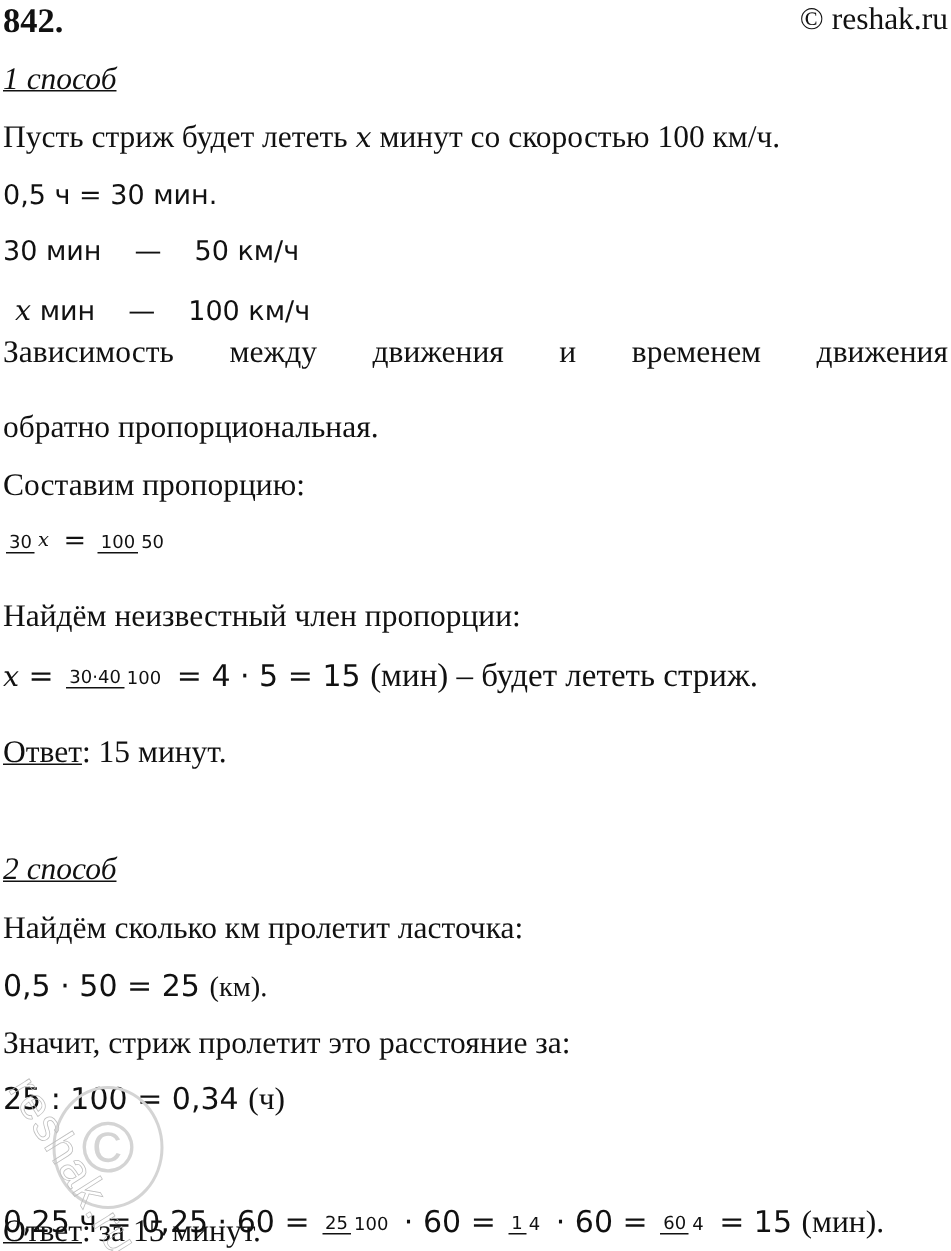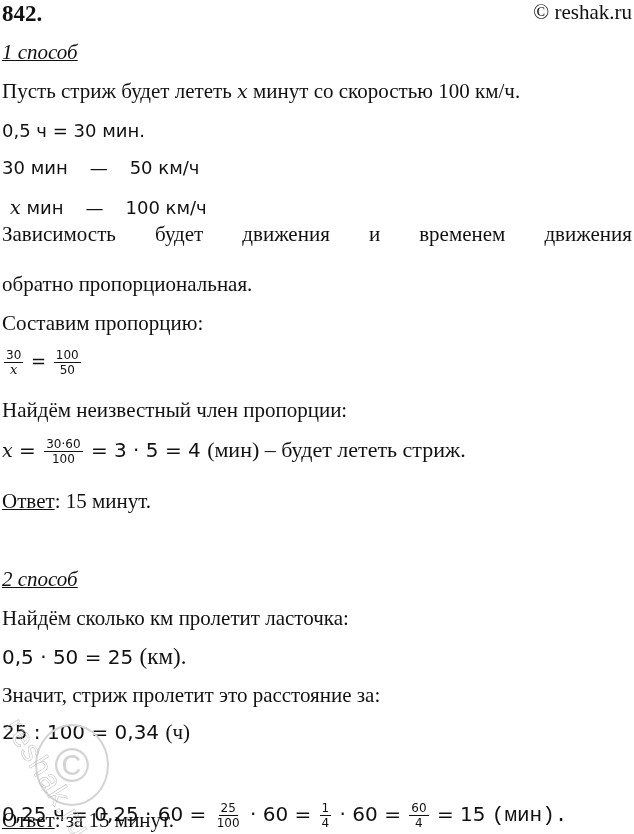"будет" span { text: будет -> между }
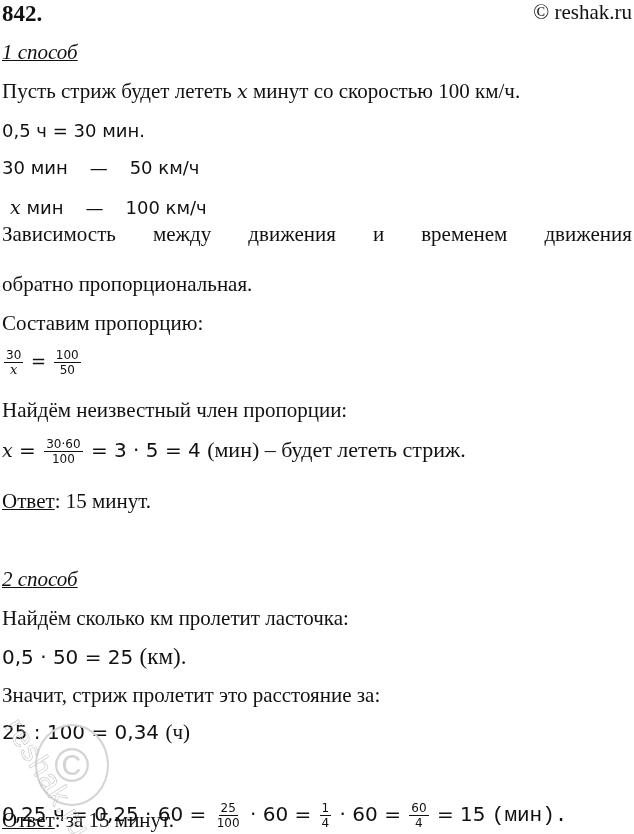"30" .frac { flex-direction: column -> row }
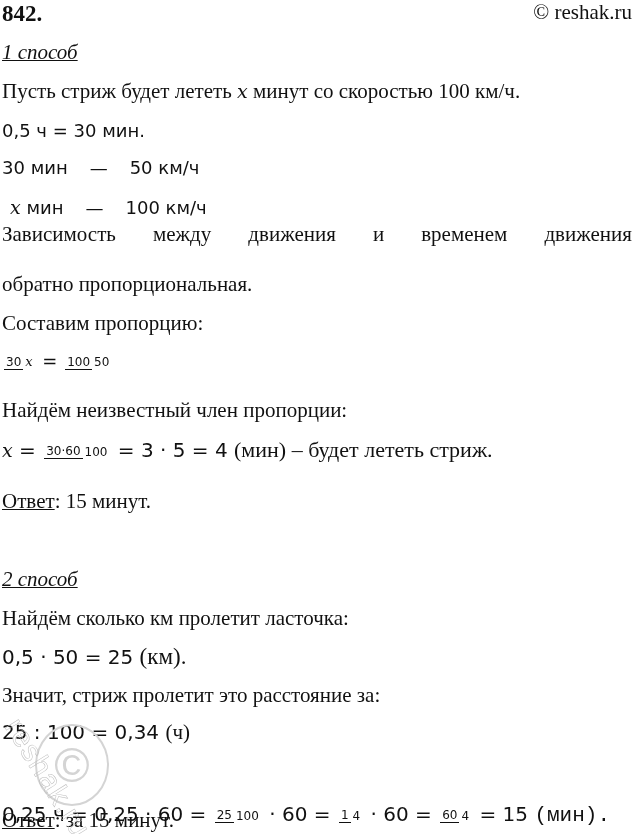"30·60" span.num { text: 60 -> 40 }
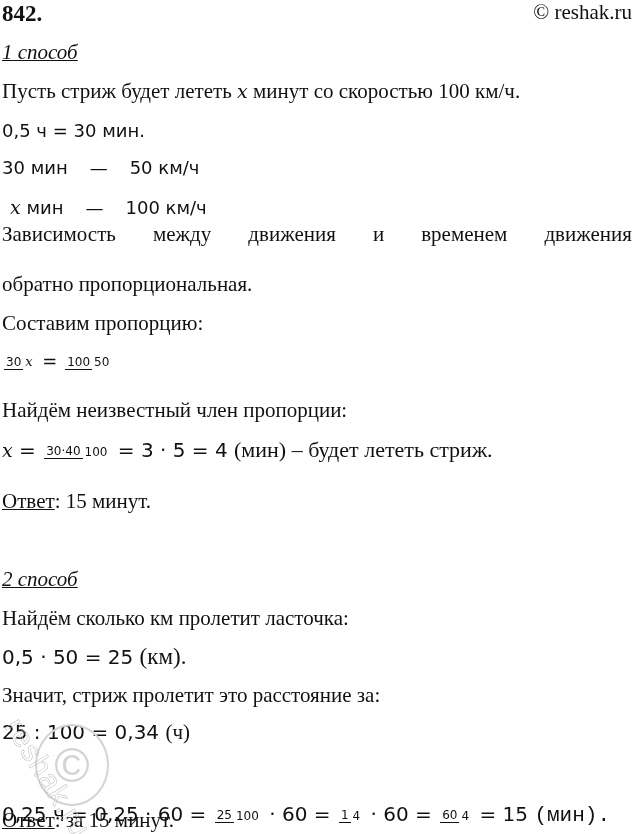"= 3 · 5 =" span { text: 3 · 5 = 4 -> 4 · 5 = 15 }
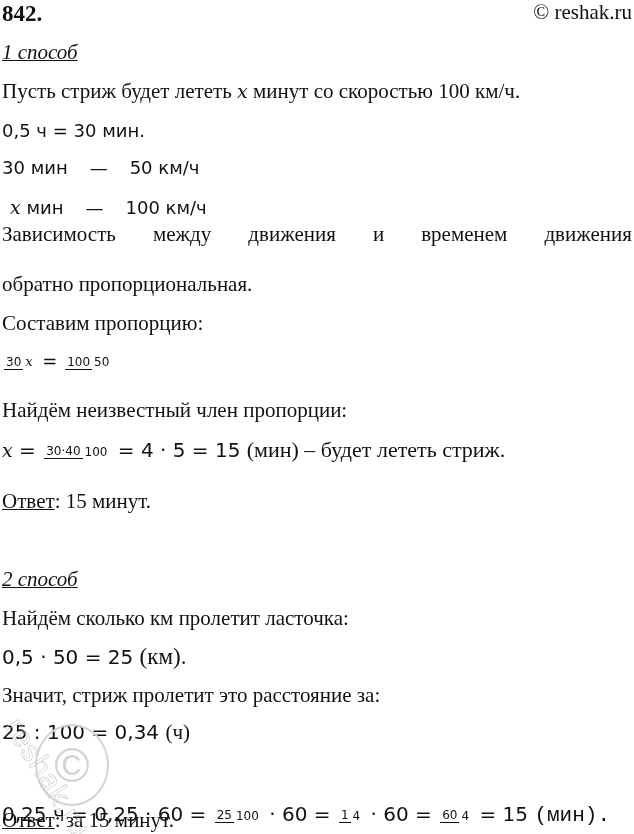"(км)." span { font-size: 23px -> 19px }
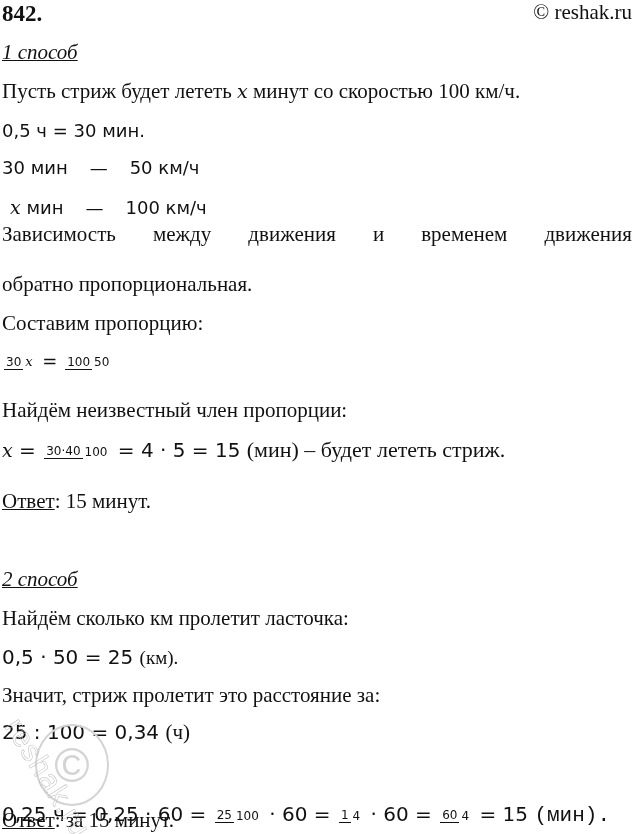"(мин)." span { font-family: Liberation Mono, monospace -> Liberation Serif, serif }
